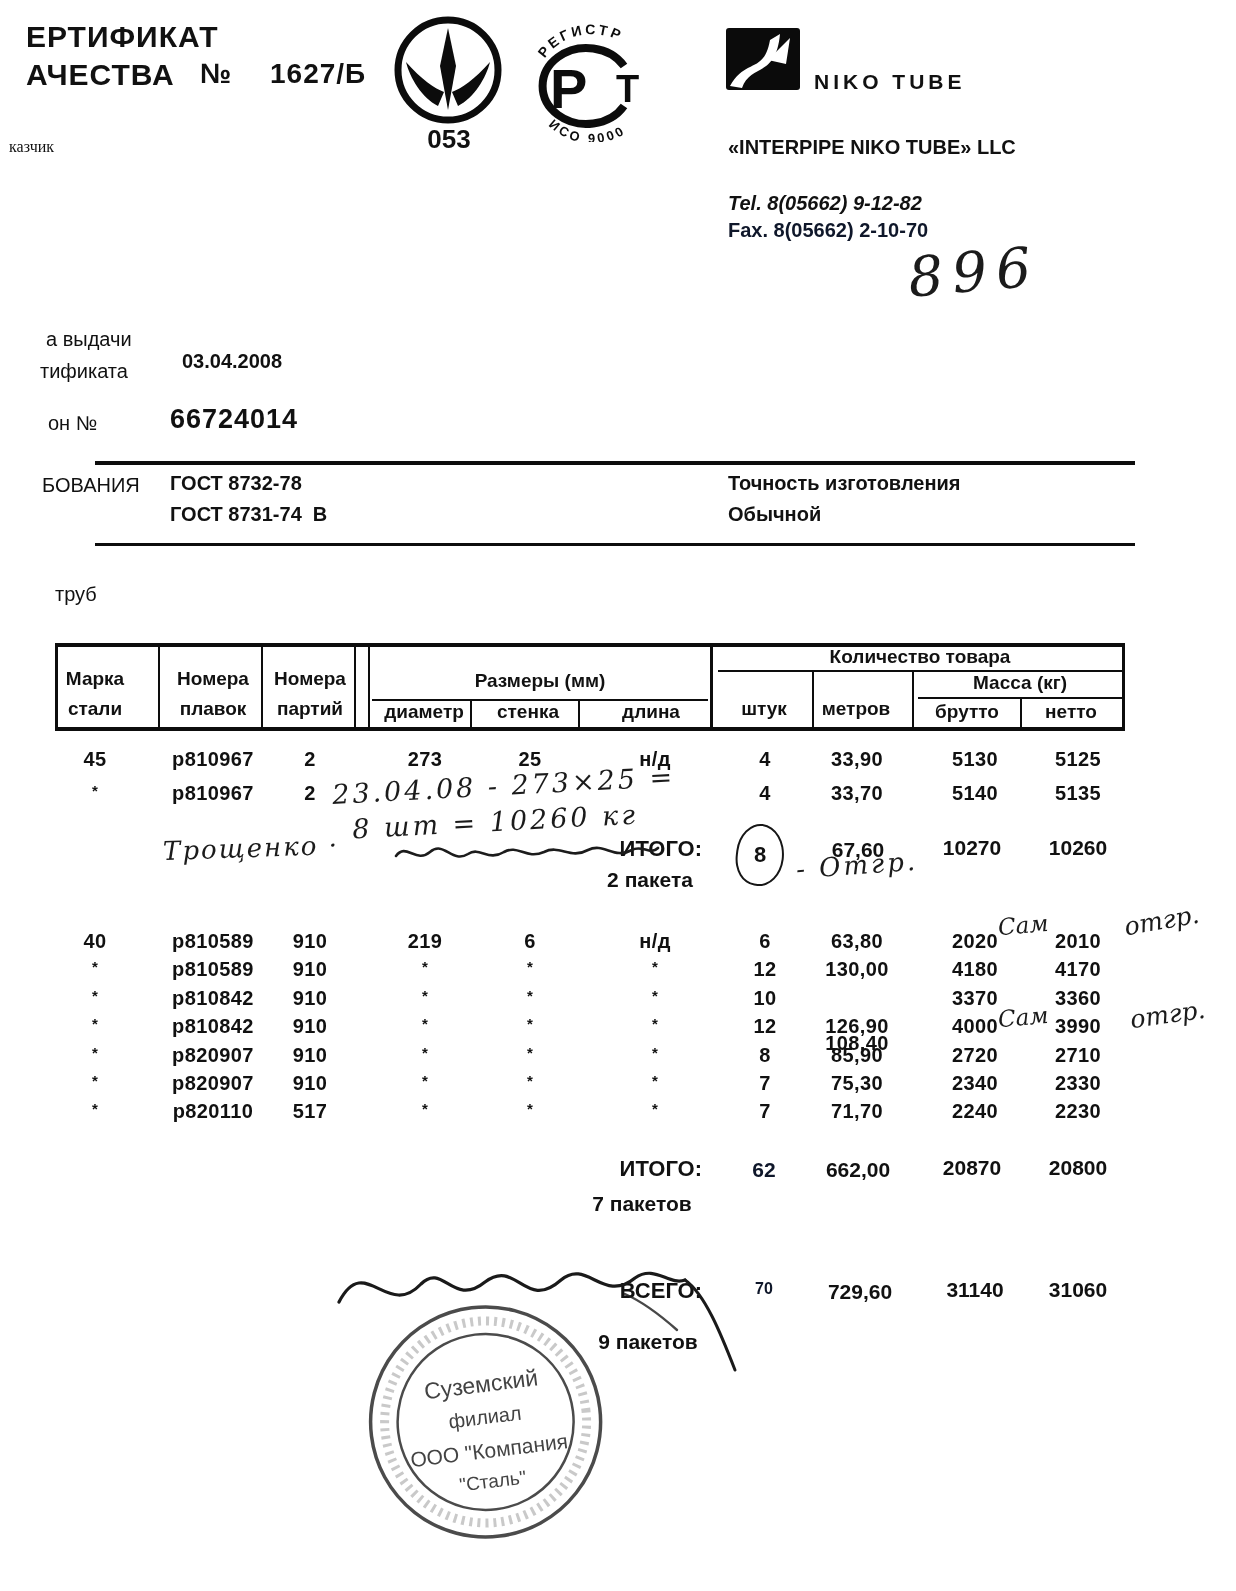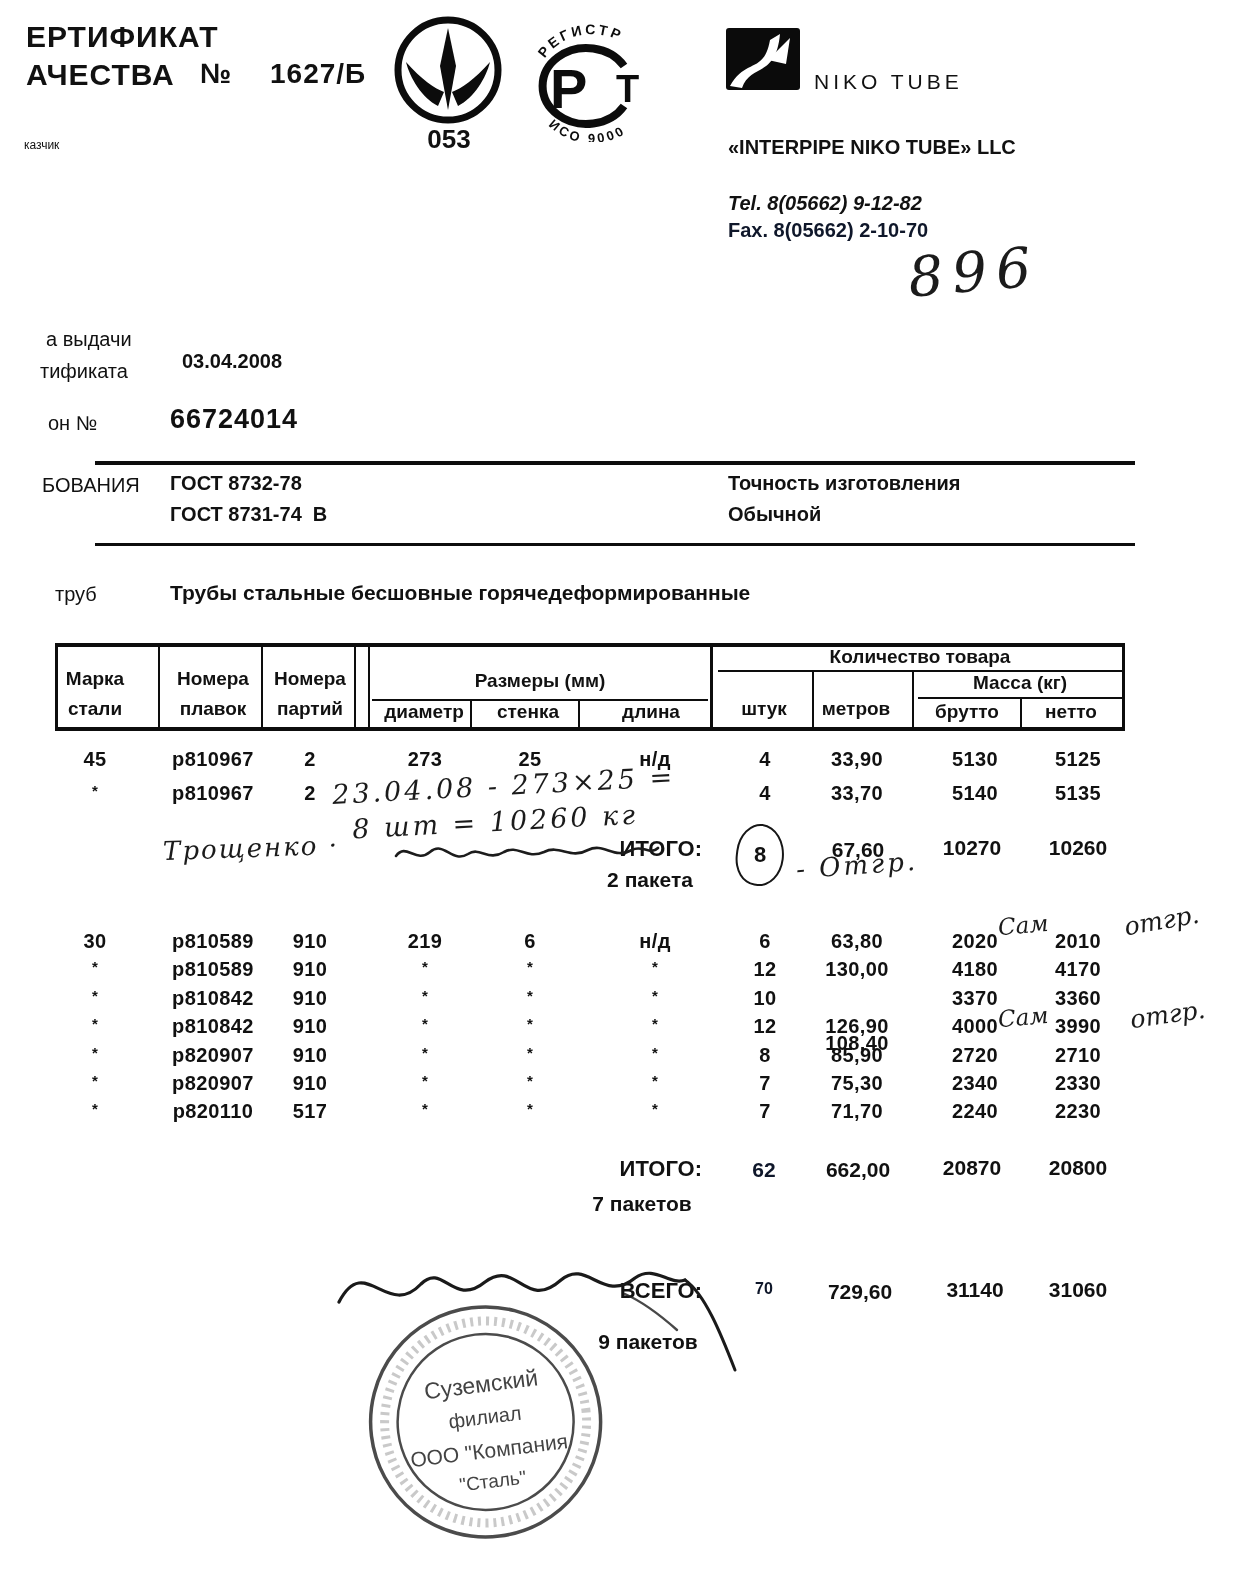"NIKO TUBE" div.t { font-weight: 400 -> 700 }
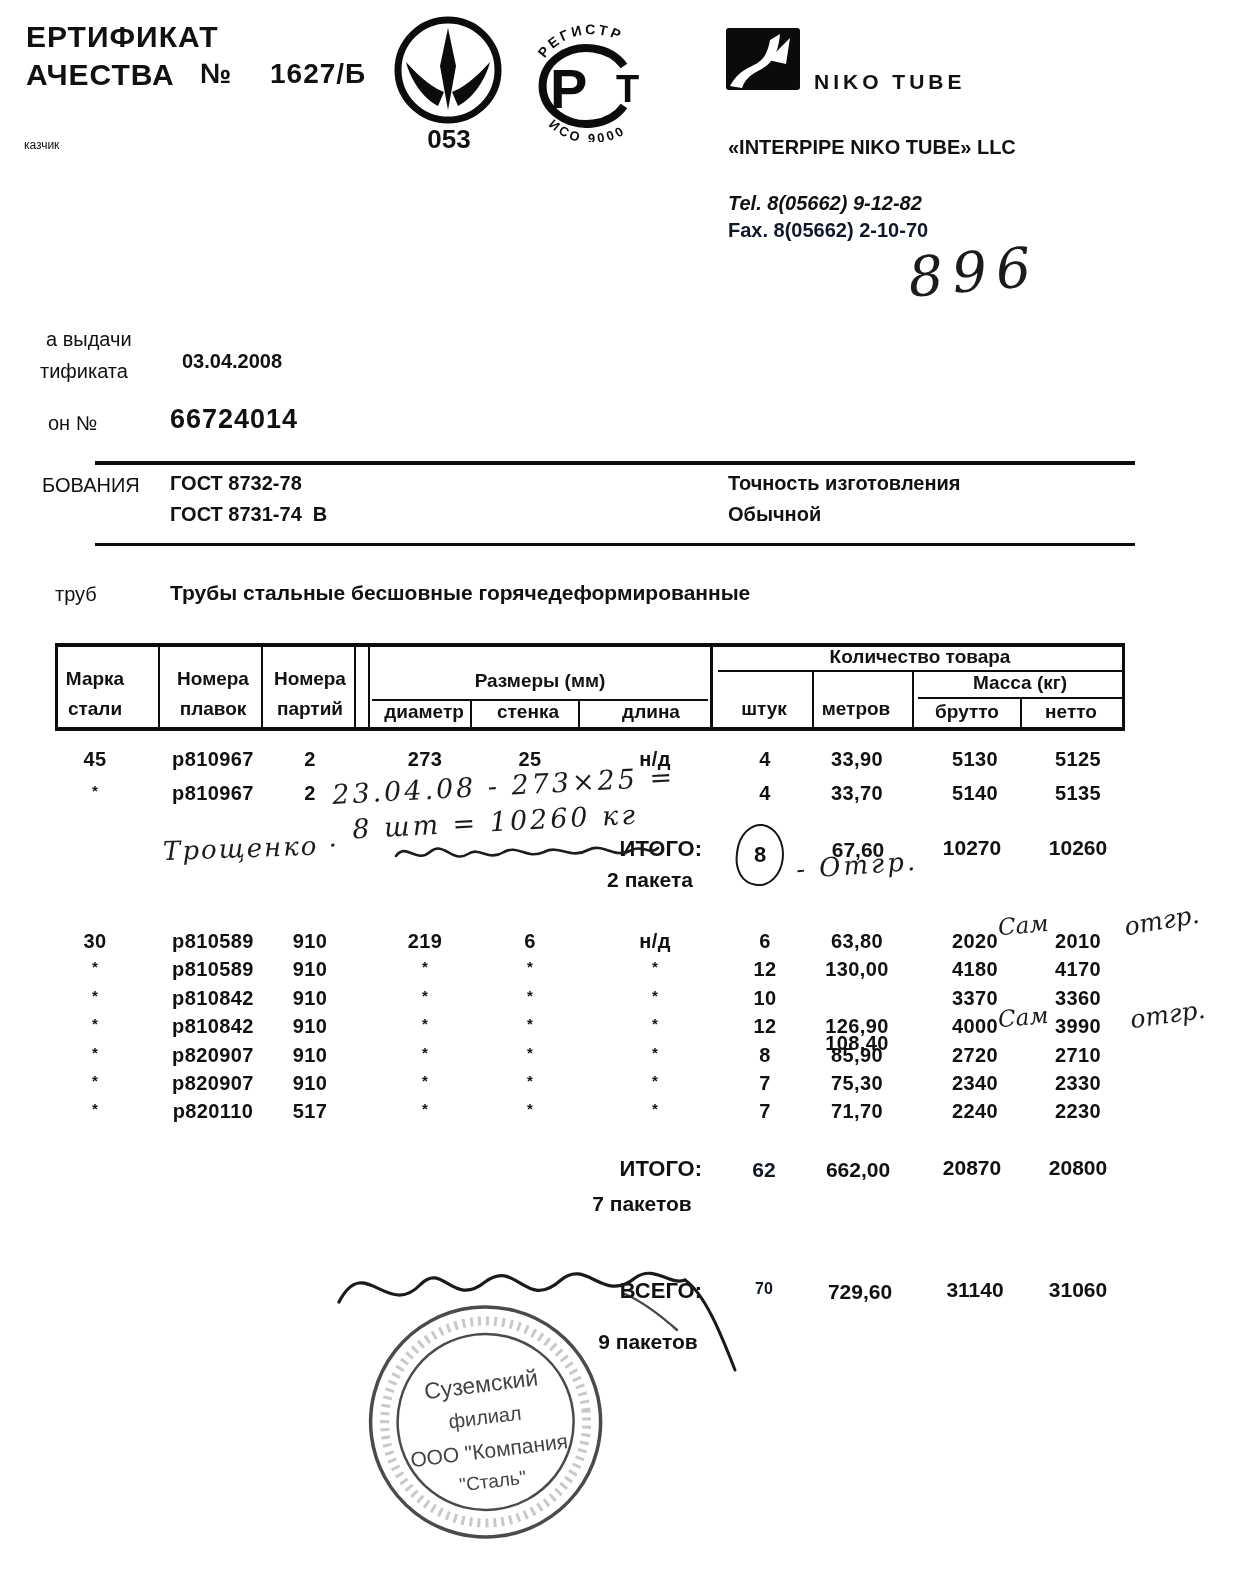"казчик" div.t { font-family: none -> Liberation Serif, serif; font-size: 12px -> 16px; left: 24px -> 9px }
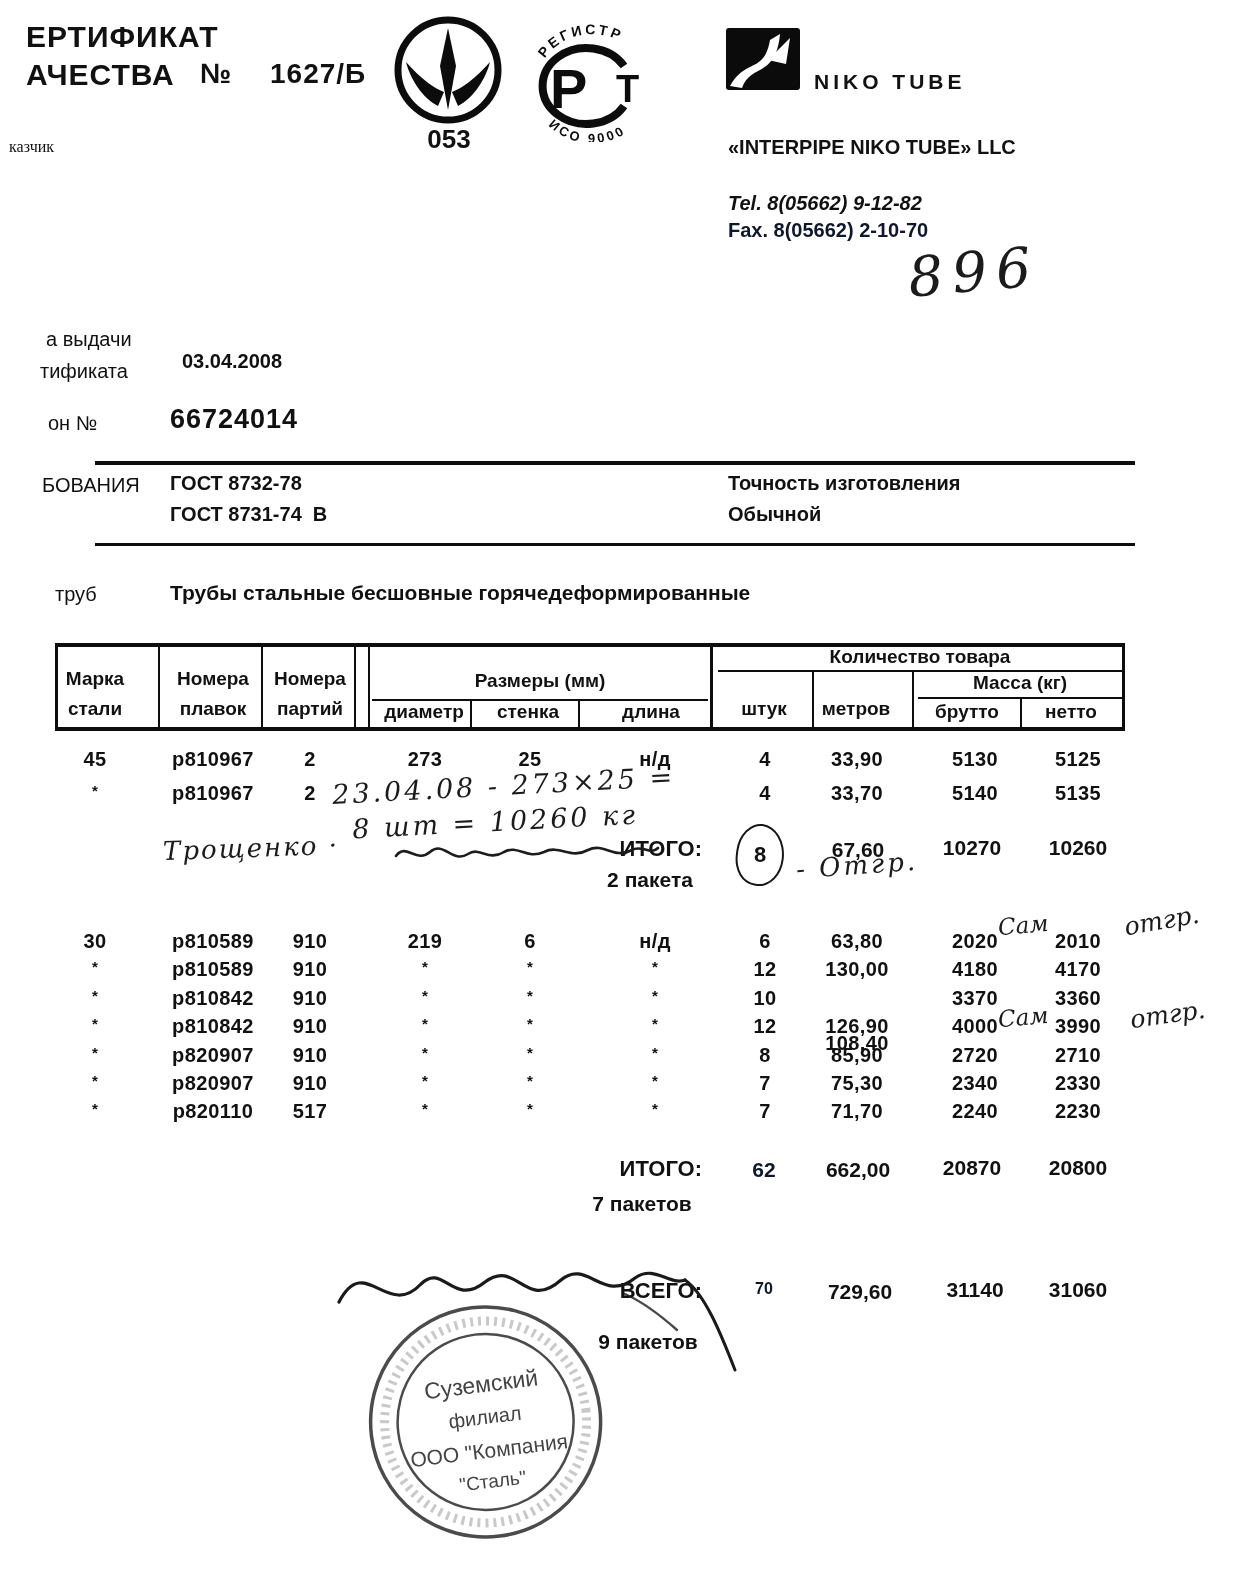"Трубы стальные бесшовные" div.t { html: <div>Трубы стальные бесшовные горячедеформированные</div> -> none }
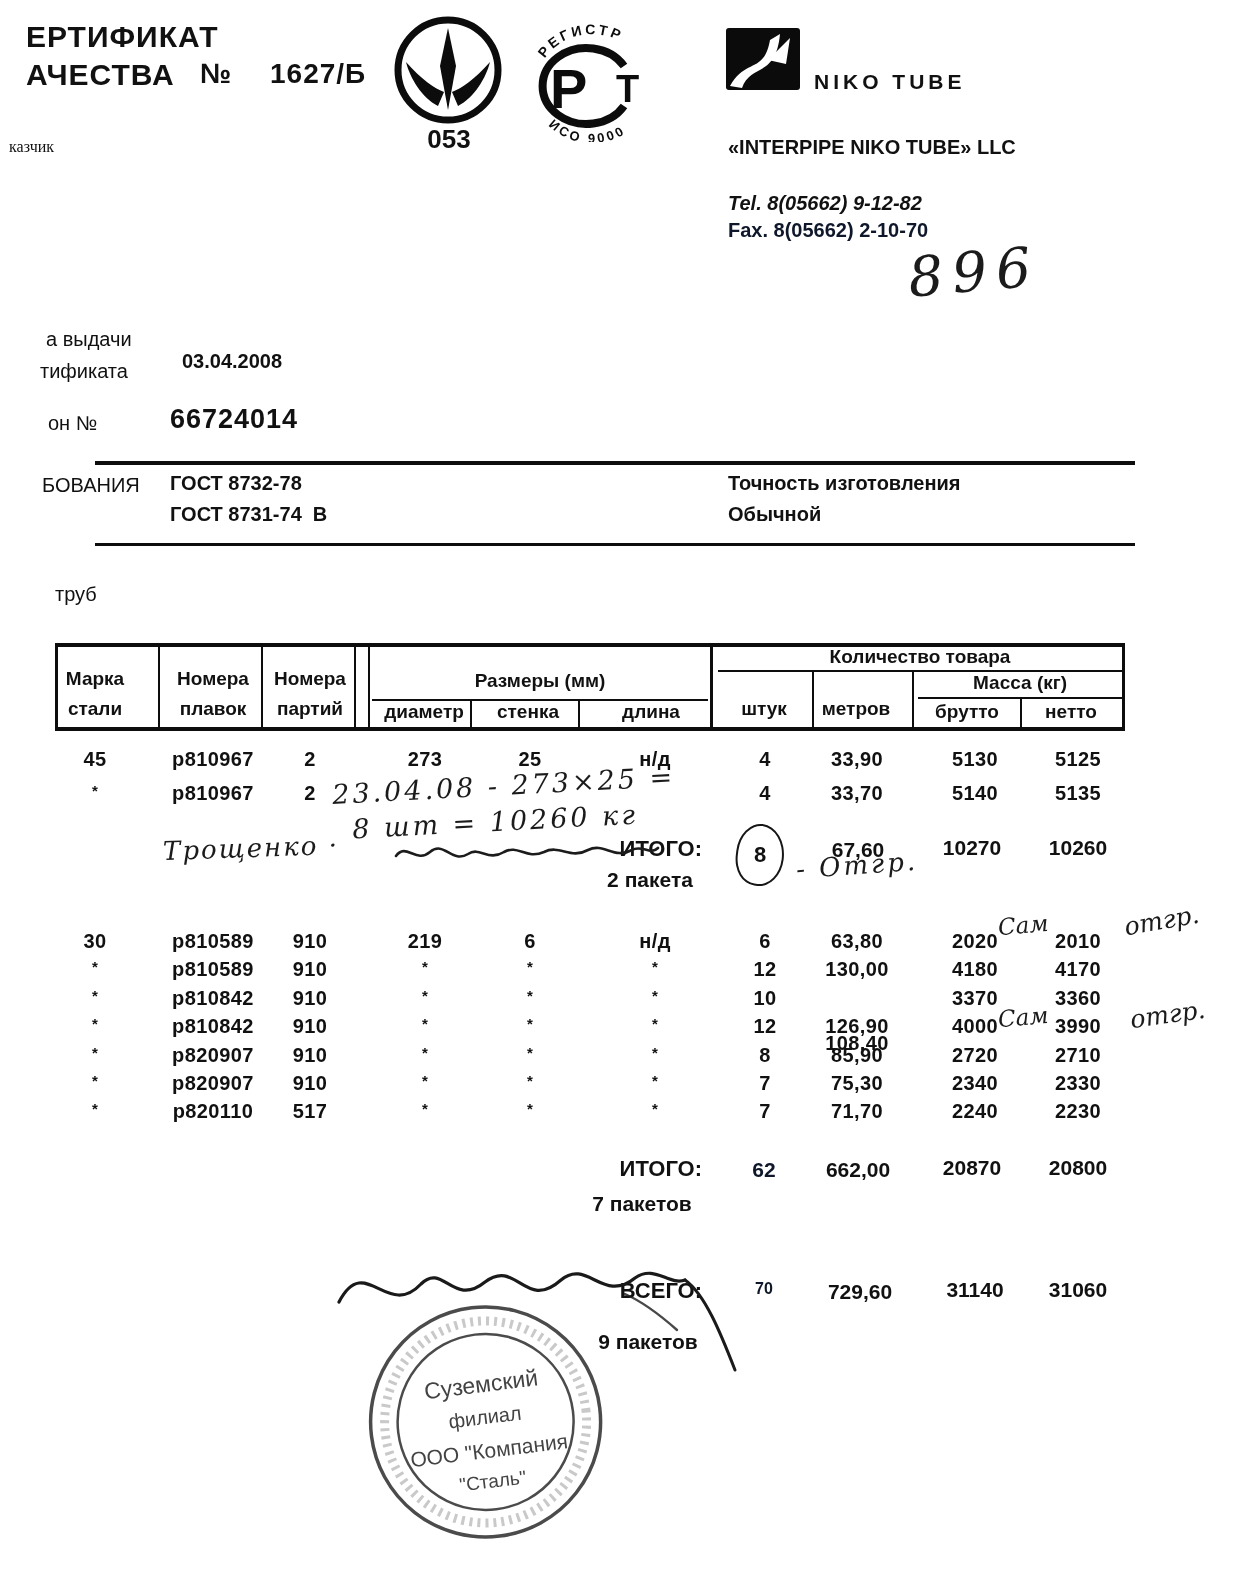"30" span.tcell { text: 30 -> 40 }
